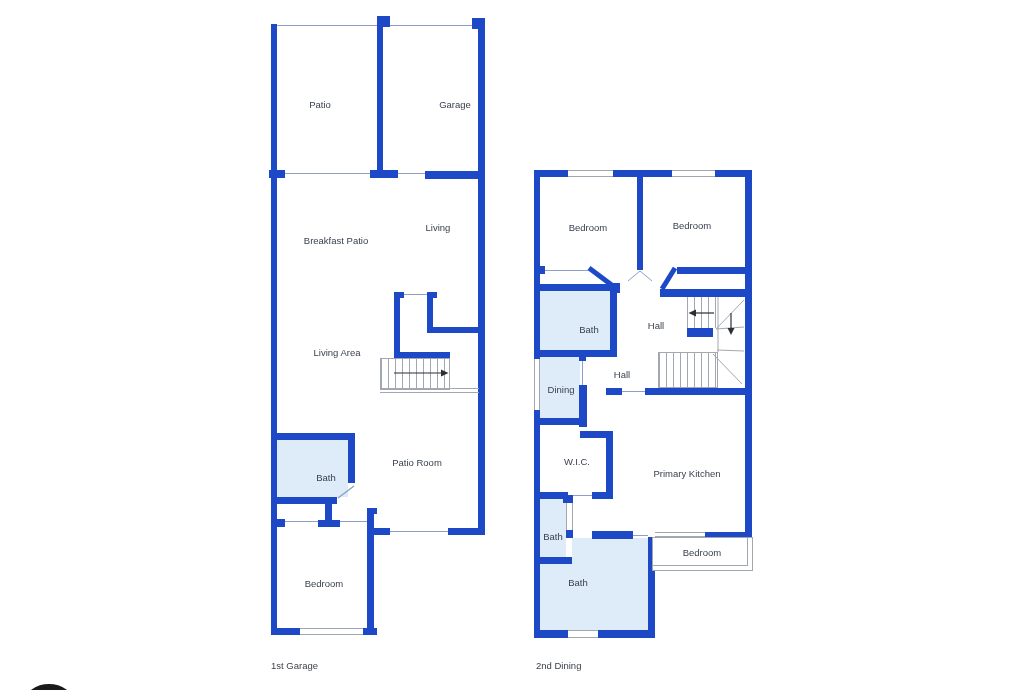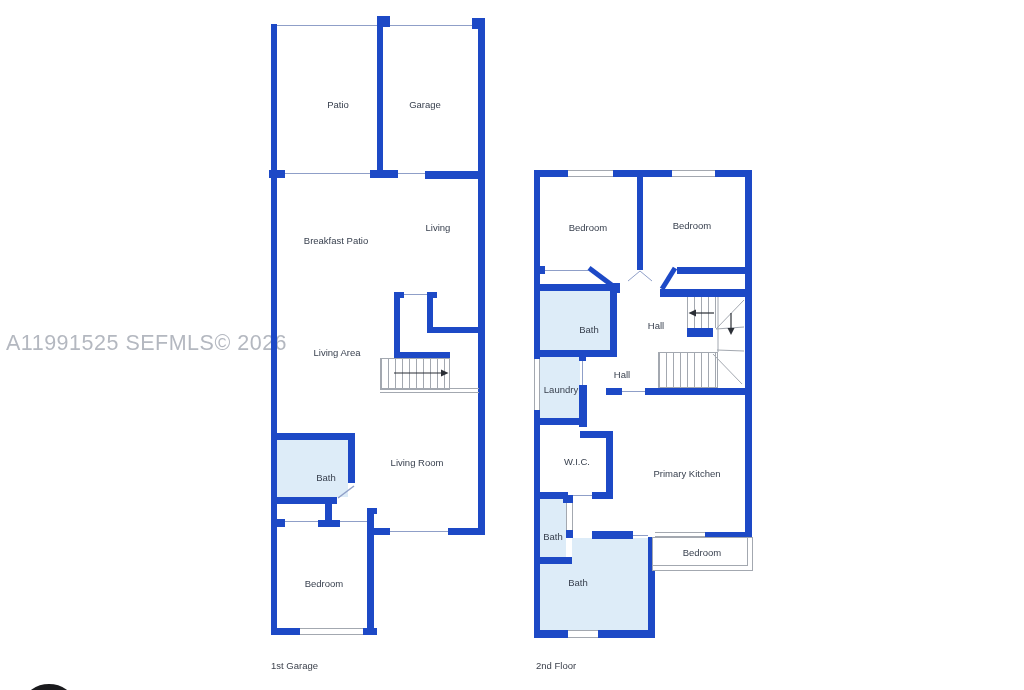"Patio" div.label { left: 338px -> 320px }
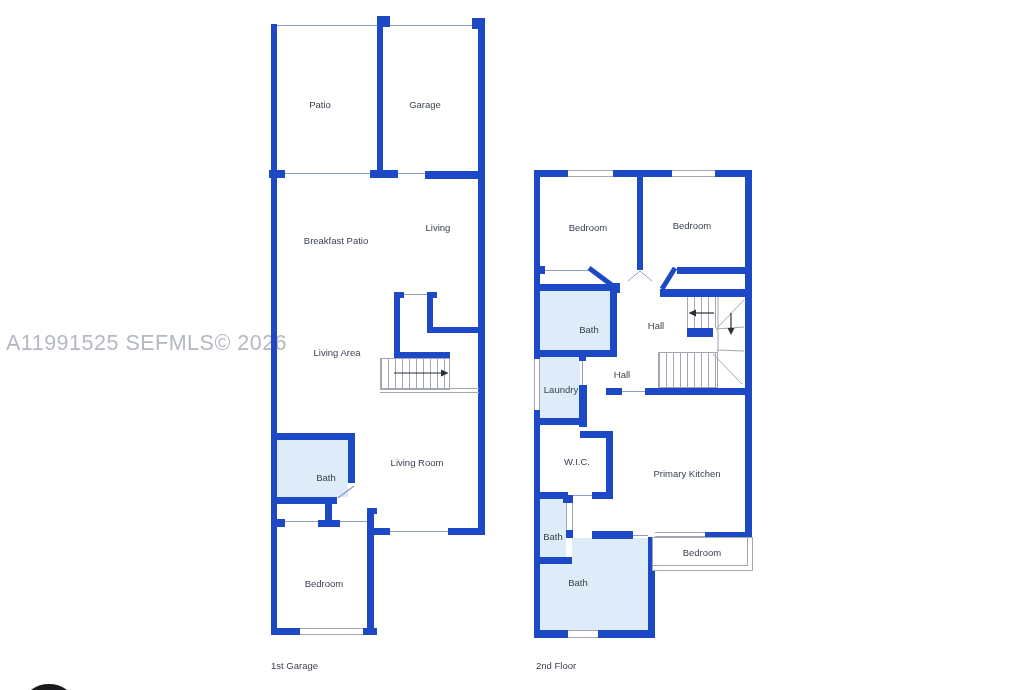"Garage" div.label { left: 425px -> 455px }
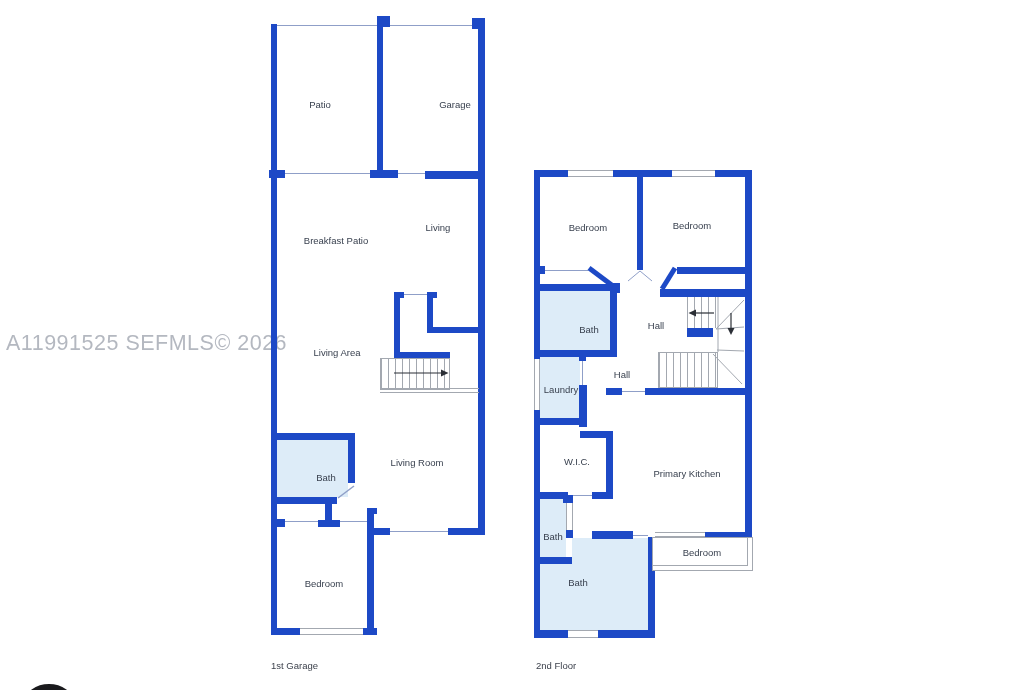"A11991525 SEFMLS© 2026" div.watermark { html: <div>A11991525 SEFMLS© 2026</div> -> none }
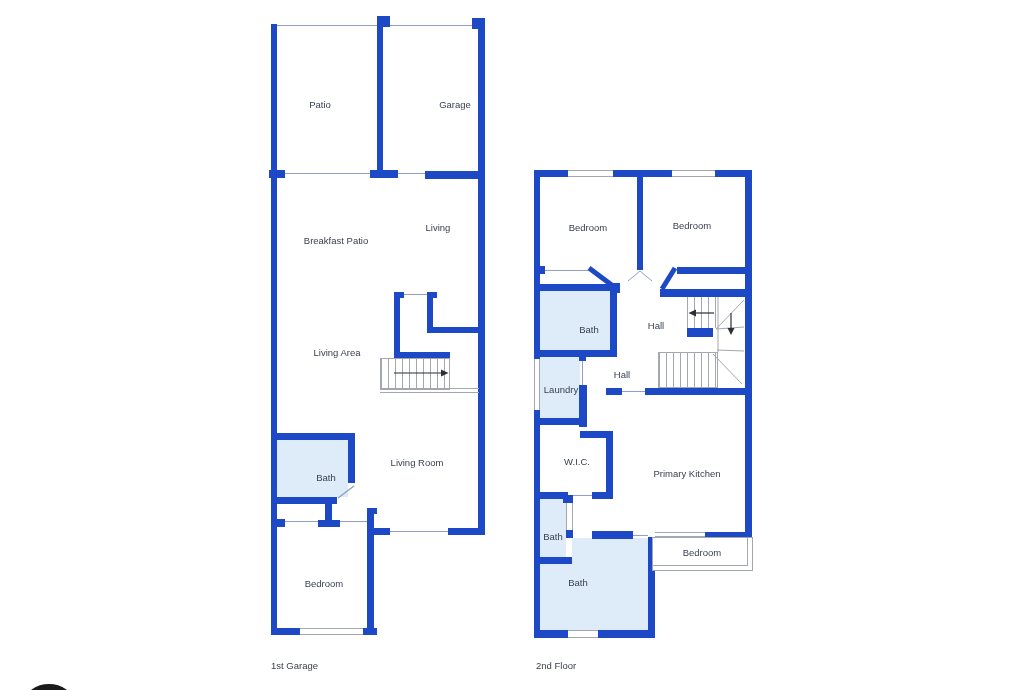"Laundry" div.label { text: Laundry -> Dining }
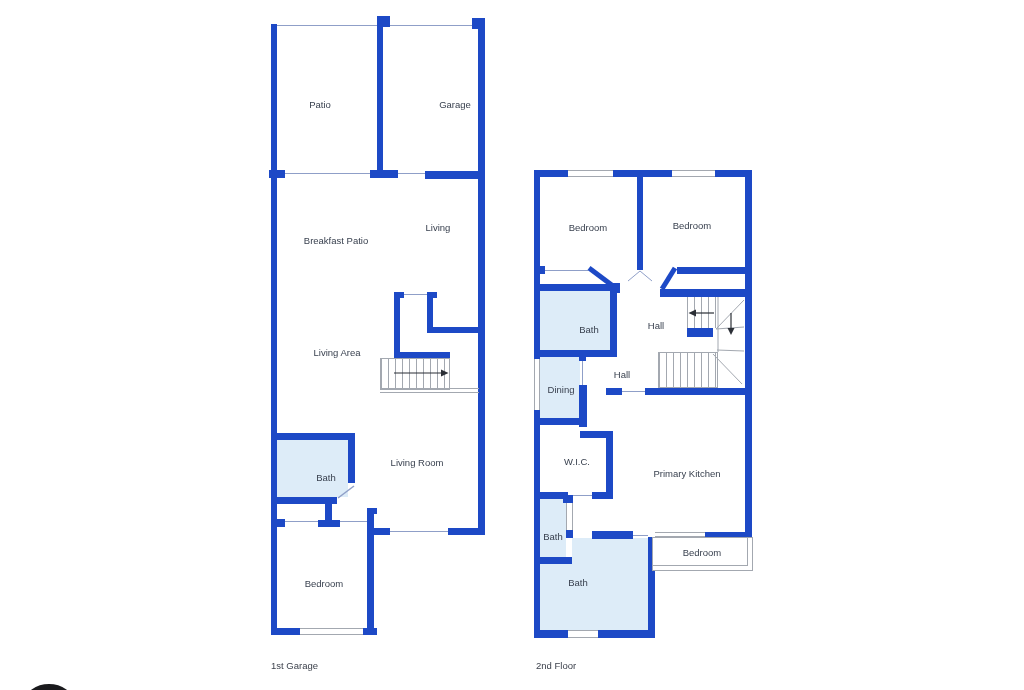"Living Room" div.label { text: Living -> Patio }
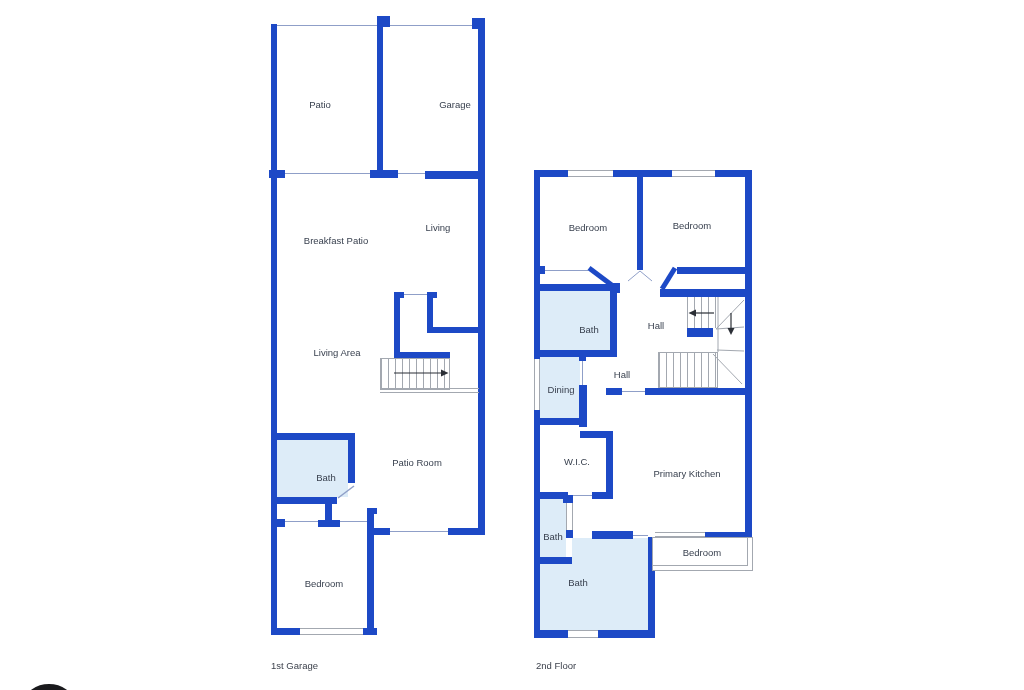"2nd Floor" div.floor-title { text: Floor -> Dining }
